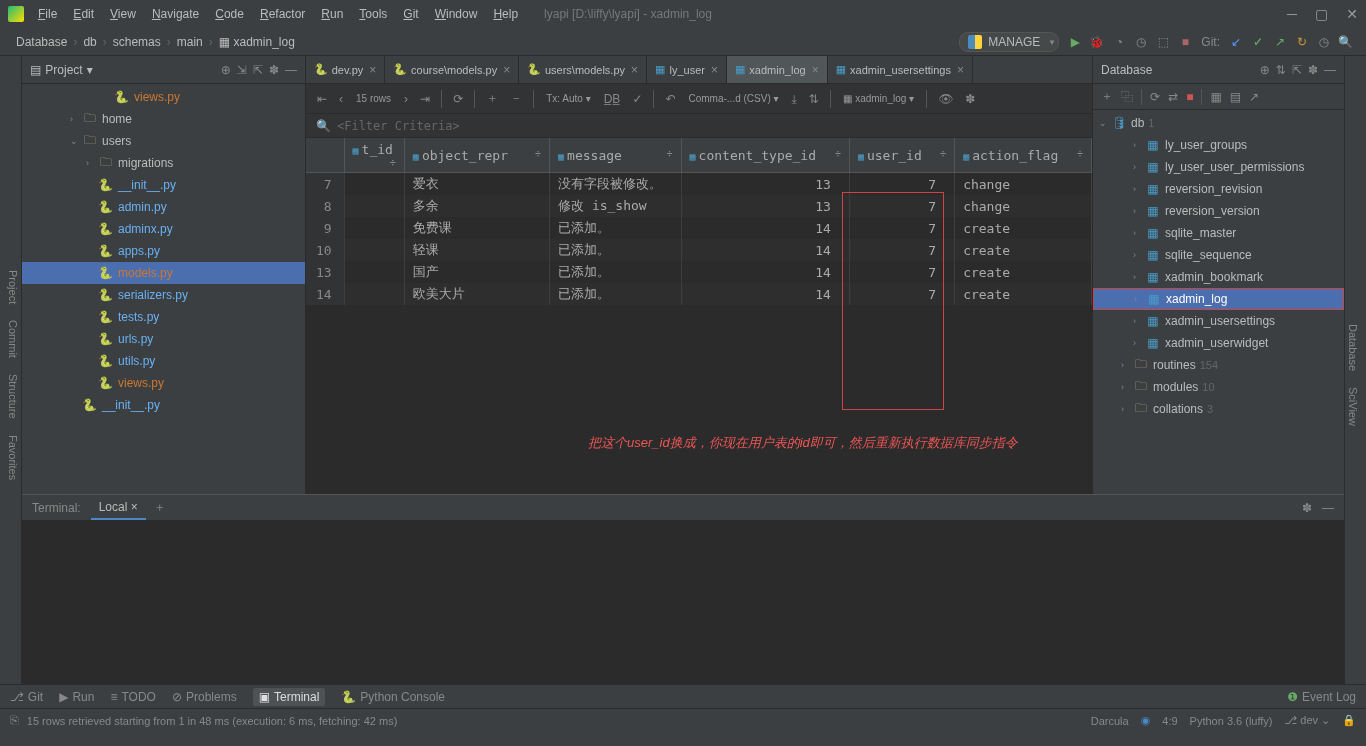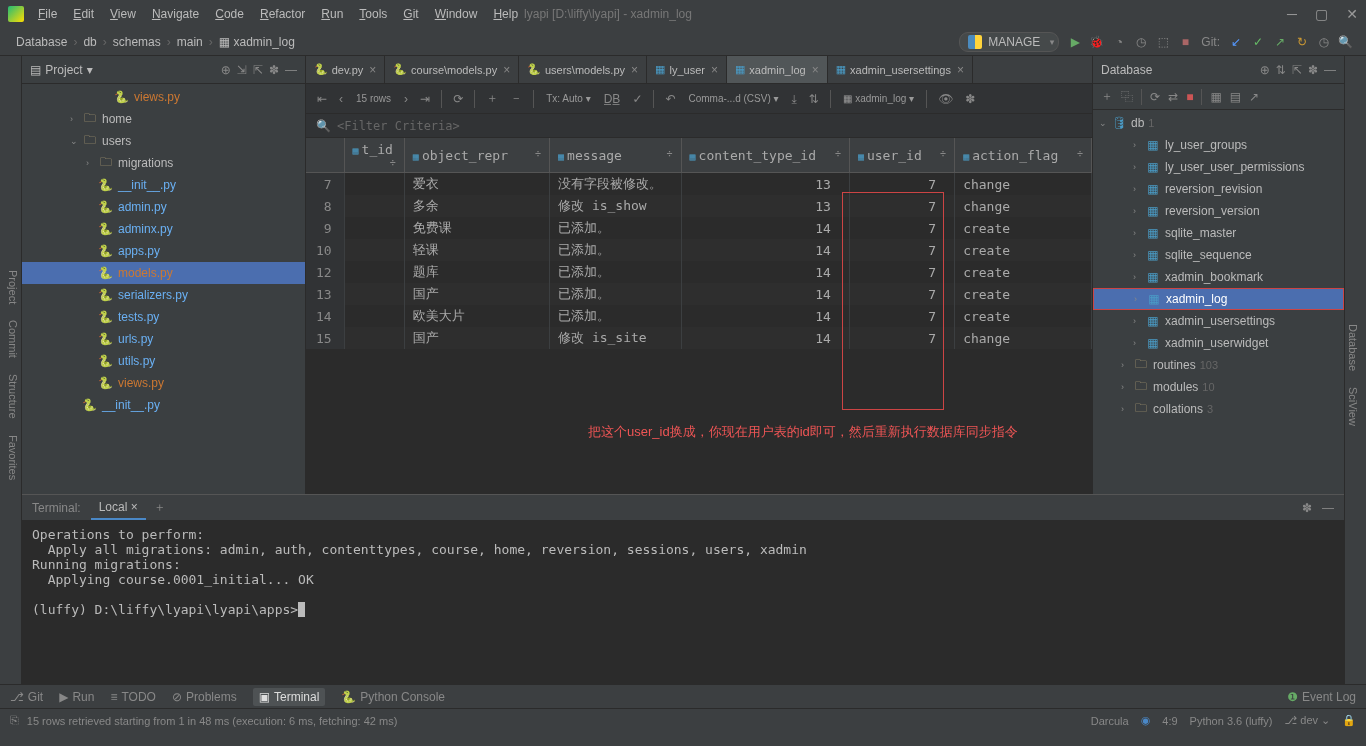"lyapi [D:\liffy\lyapi] - xadmin_log" span.title { margin-left: none -> 20px }
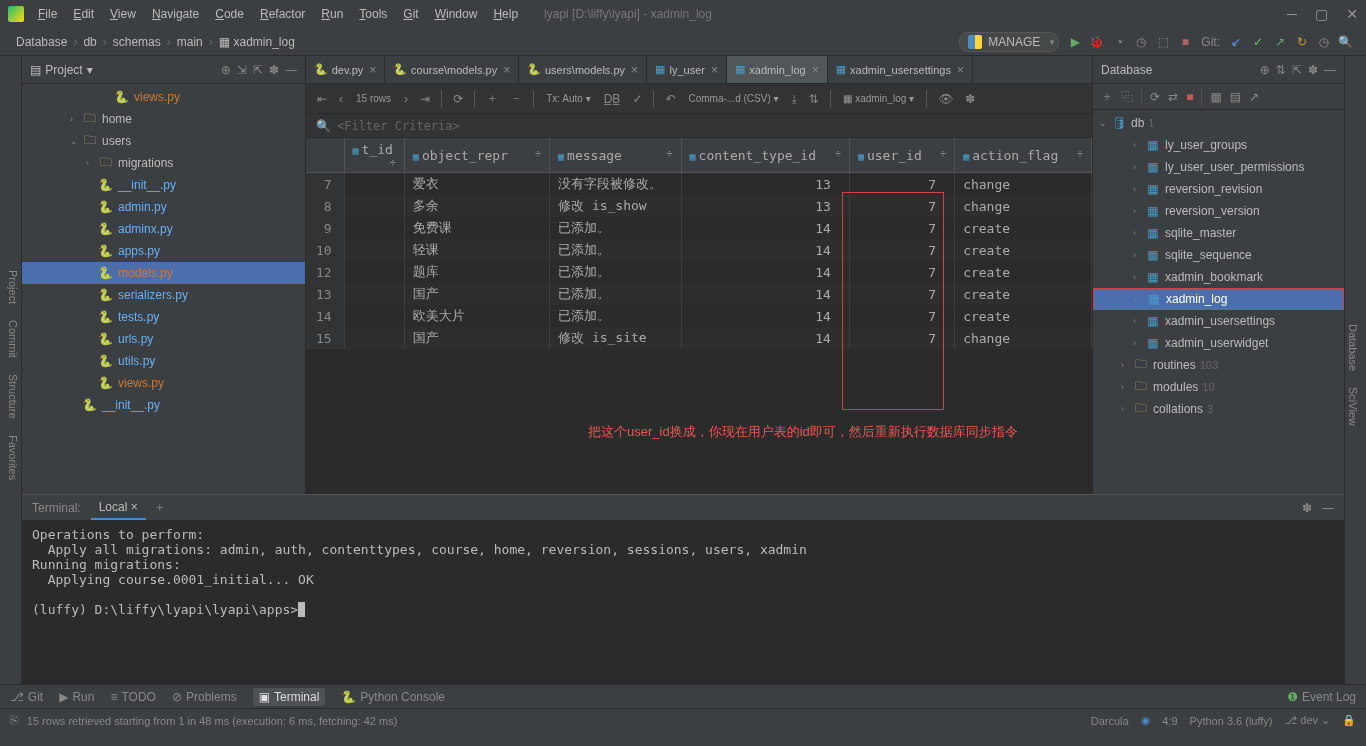"12" tr { html: <tr> <td>12</td> <td></td> <td>题库</td> <td>已添加。</td> <td>14</td> <td>7</td> <td>create</td> </tr> -> none }
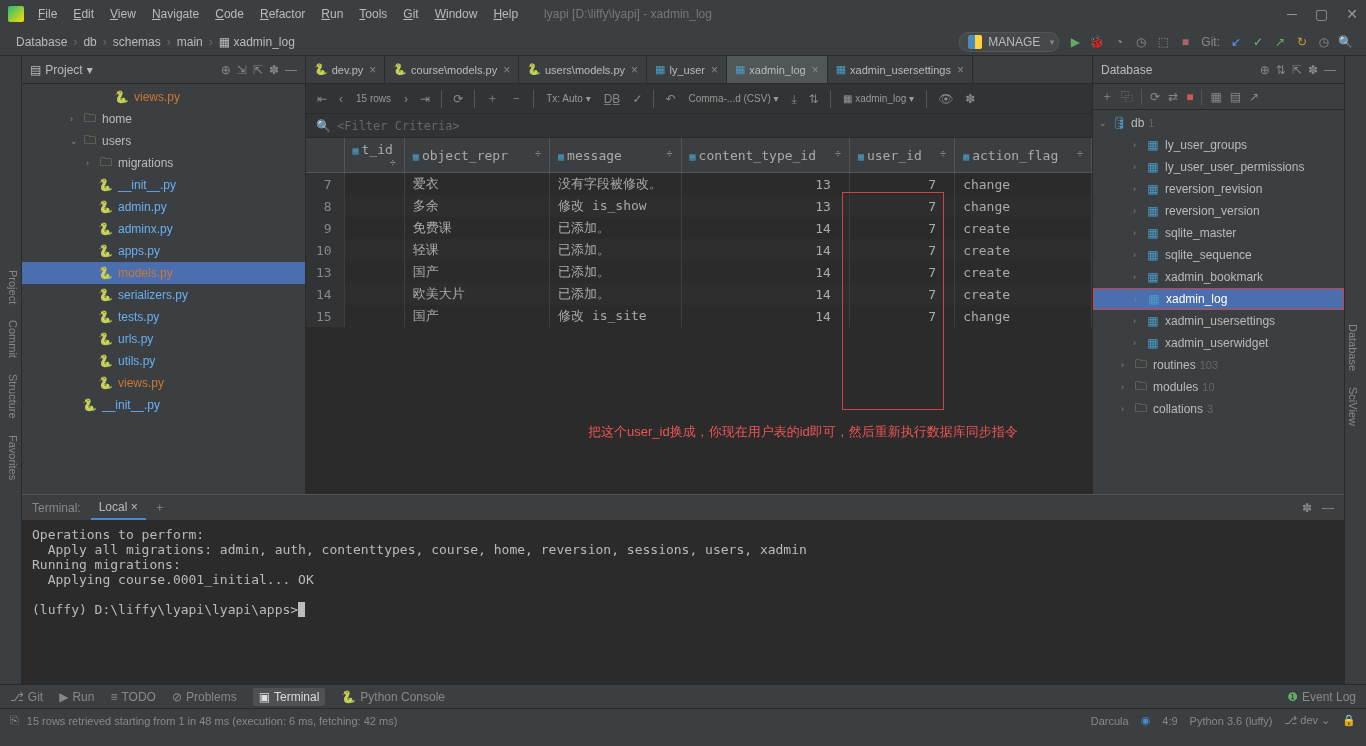"15" tr { html: <tr> <td>15</td> <td></td> <td>国产</td> <td>修改 is_site</td> <td>14</td> <td>7</td> <td>change</td> </tr> -> none }
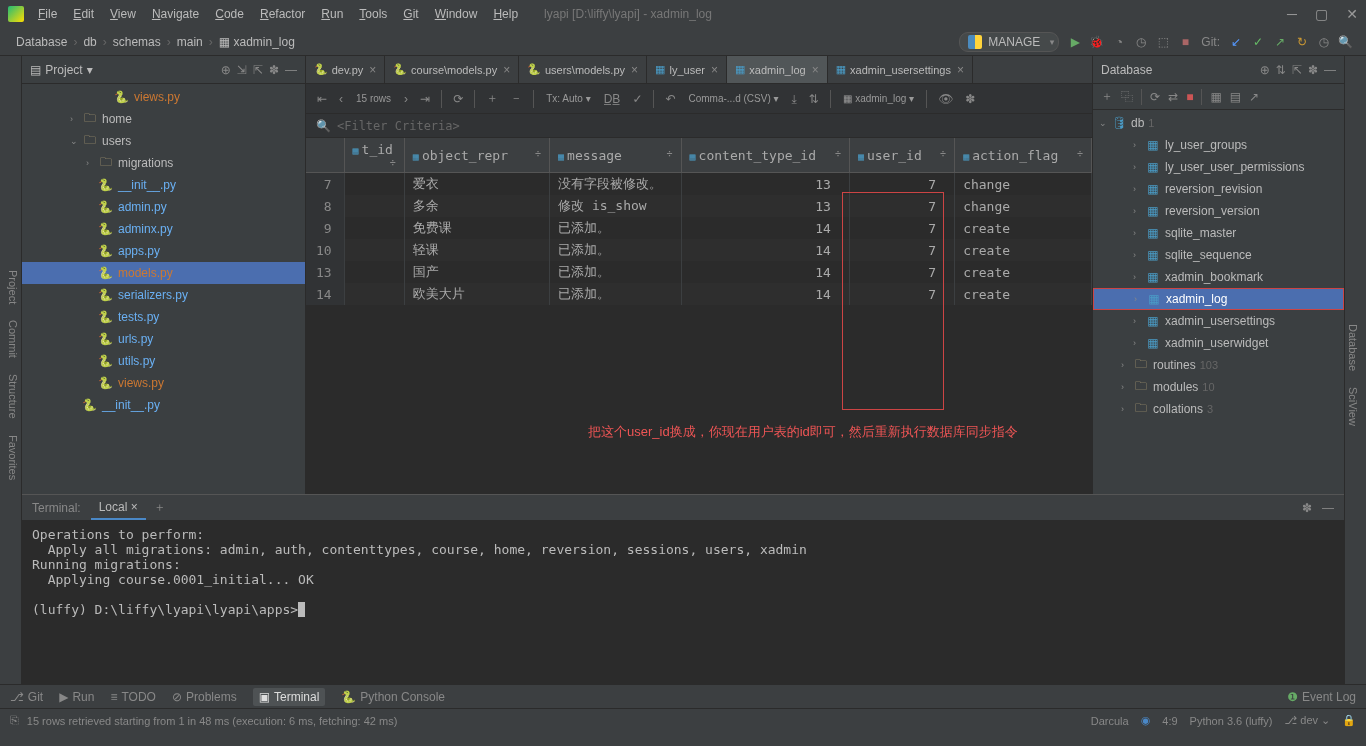"103" span.count { text: 103 -> 154 }
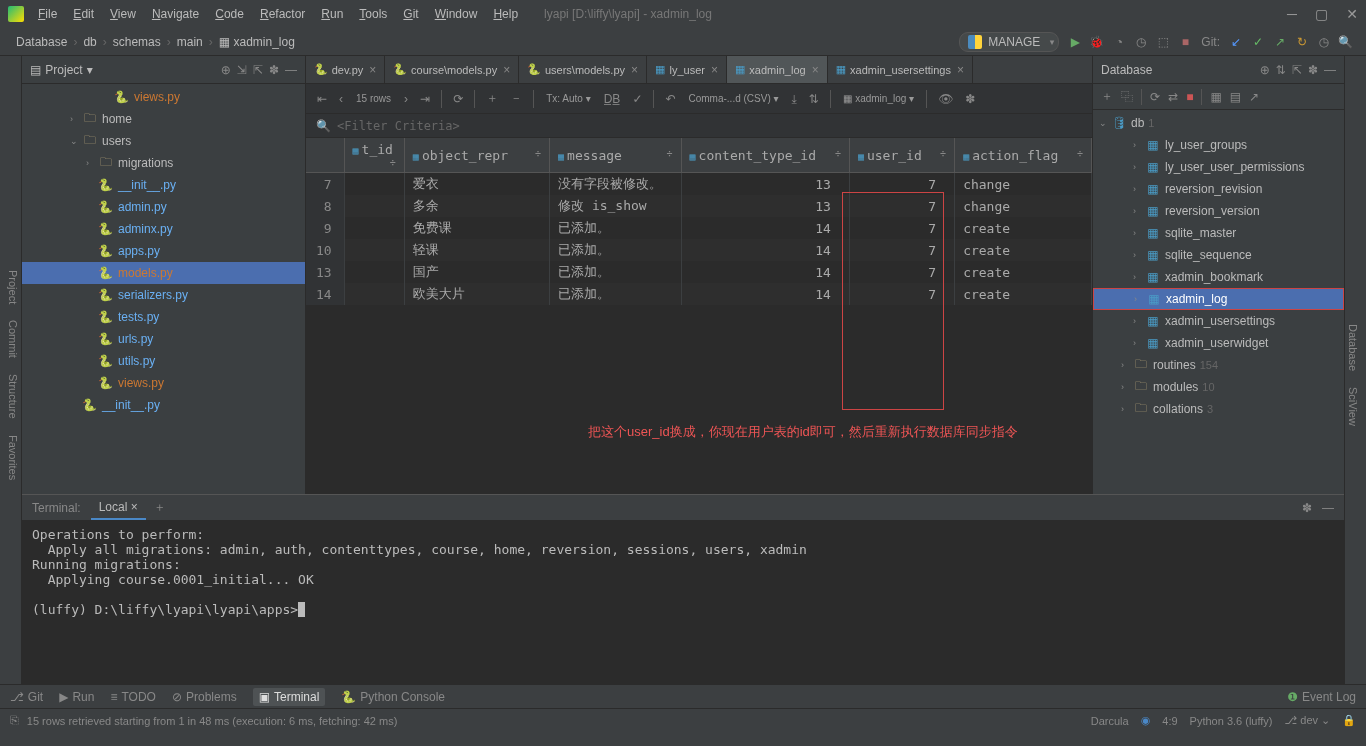"把这个user_id换成，你现在用户表的id即可，然后重新执行数据库同步指令" div.annotation { font-style: none -> italic; top: 423px -> 434px }
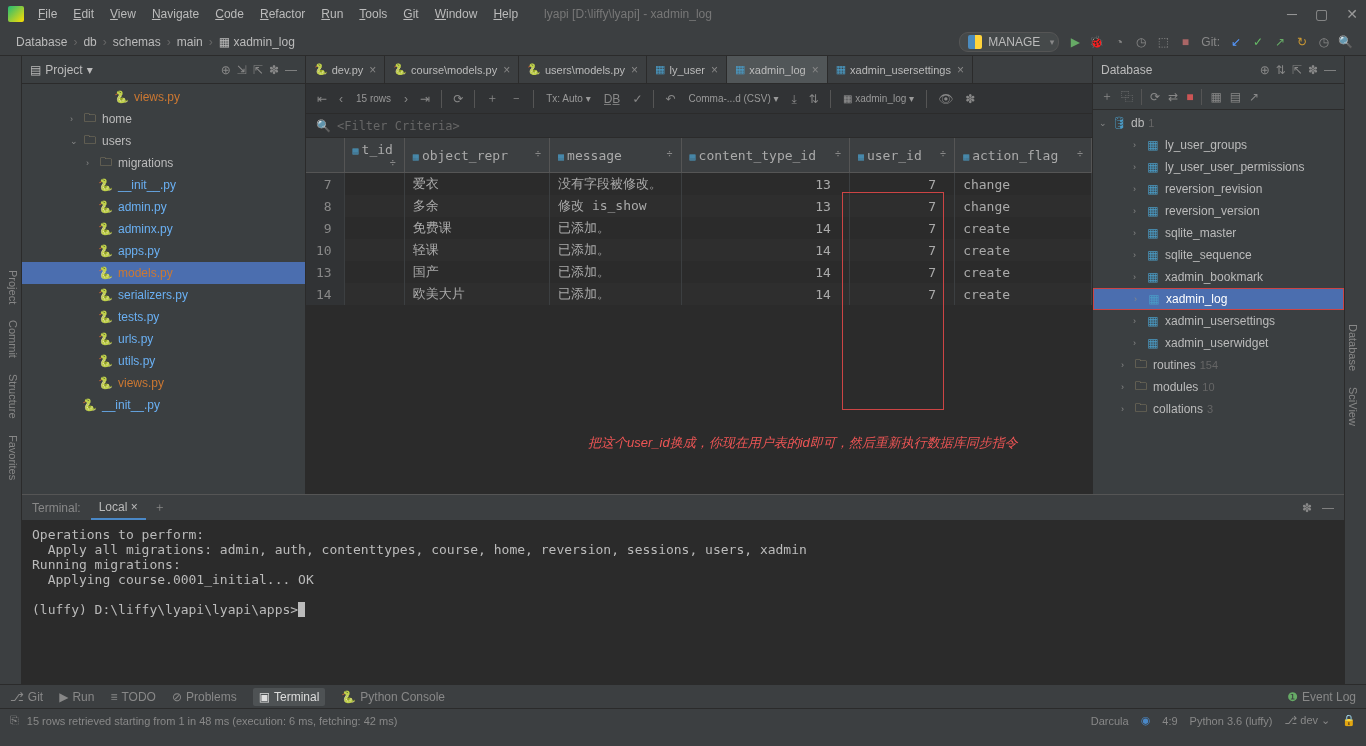"Operations to perform:" div.term-body { html: <div>Operations to perform: Apply all migrations: admin, auth, contenttypes, course, home, reversion, sessions, users, xadmin Running migrations: Applying course.0001_initial... OK (luffy) D:\liffy\lyapi\lyapi\apps&gt;<span></span></div> -> none }
